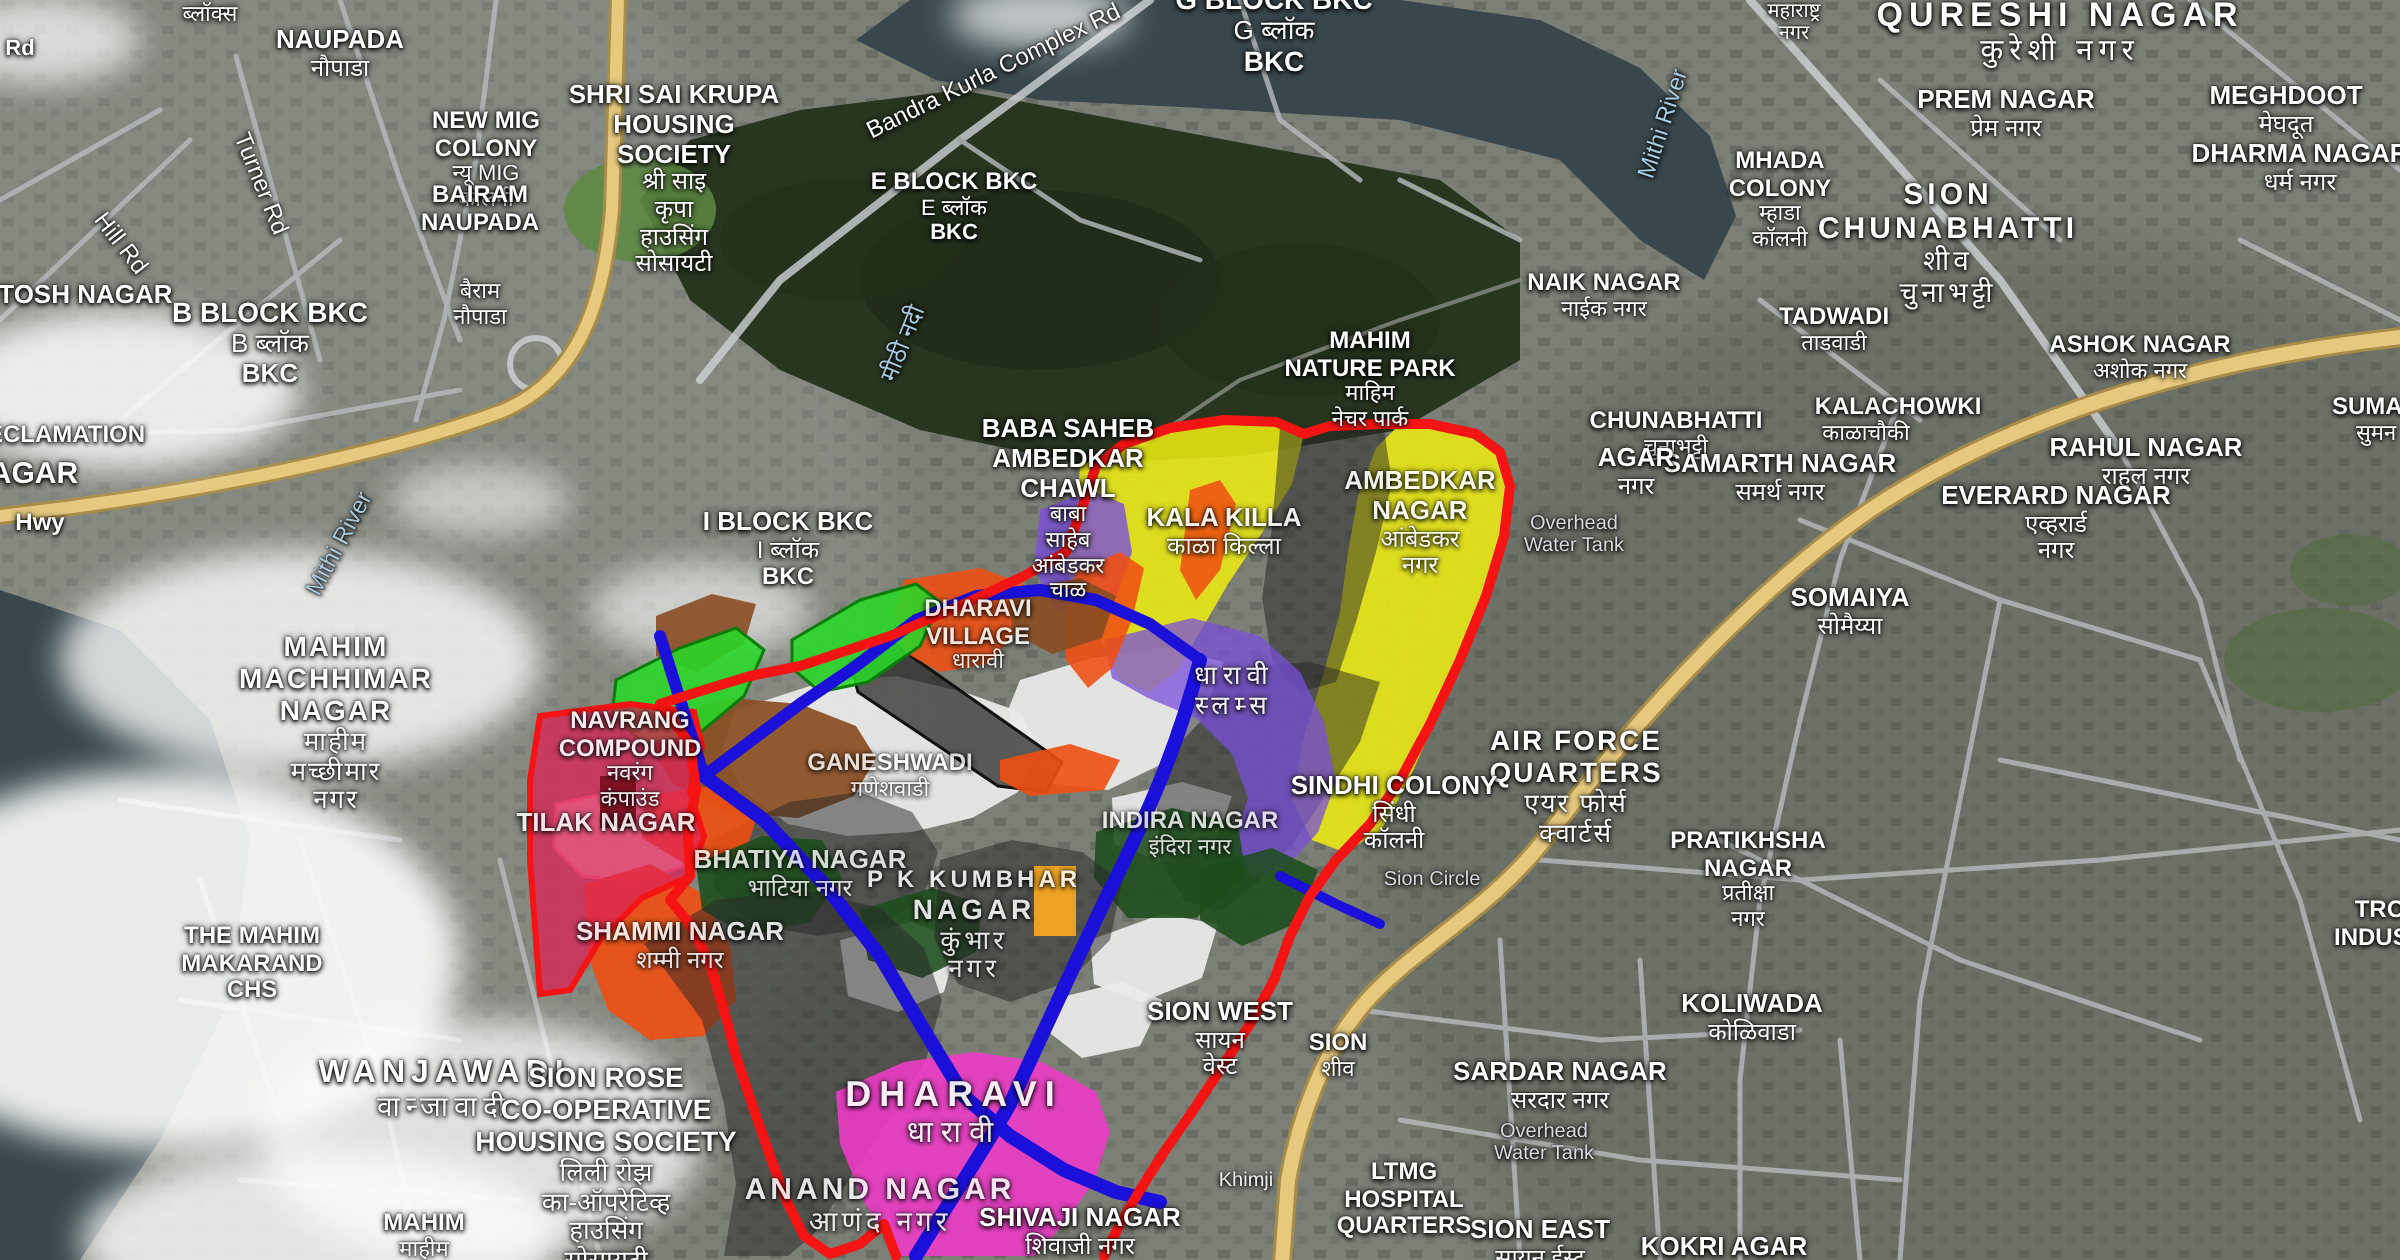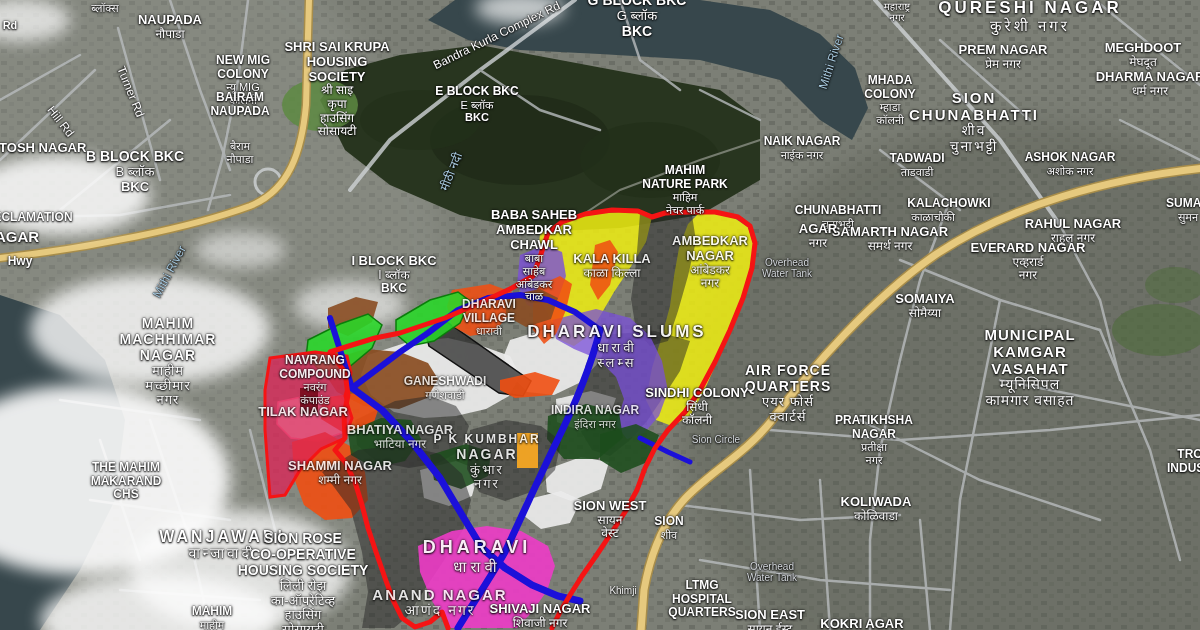"ASHOK NAGAR" div.map-label { top: 164px -> 179px }
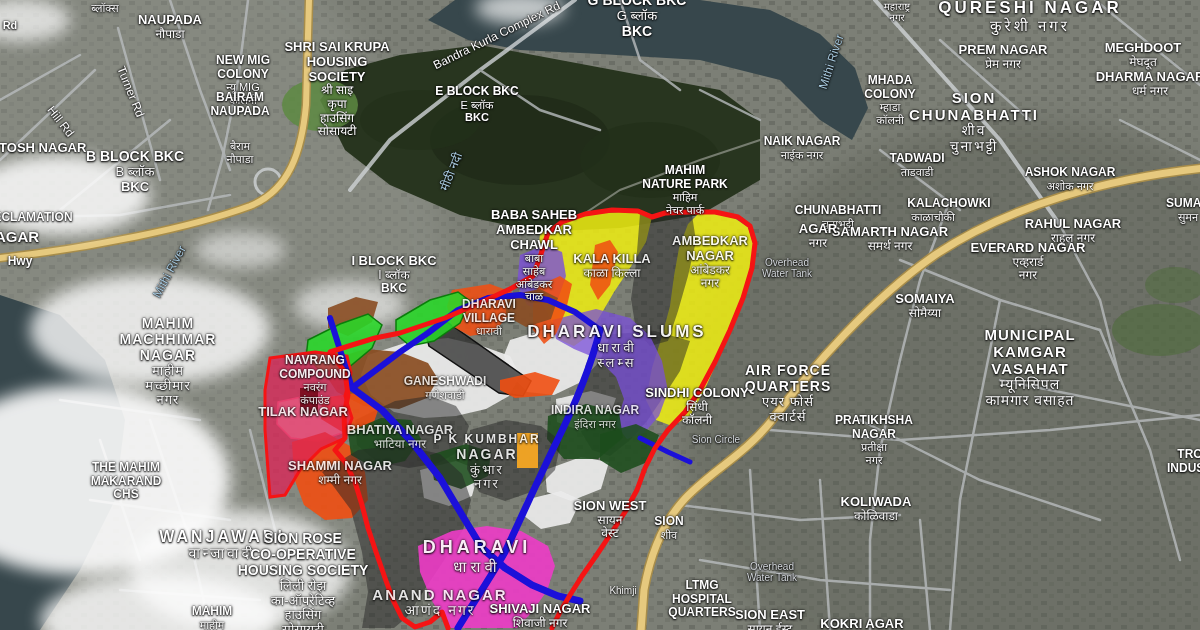"DHARAVI SLUMS" span { html: <span>DHARAVI SLUMS</span> -> none }
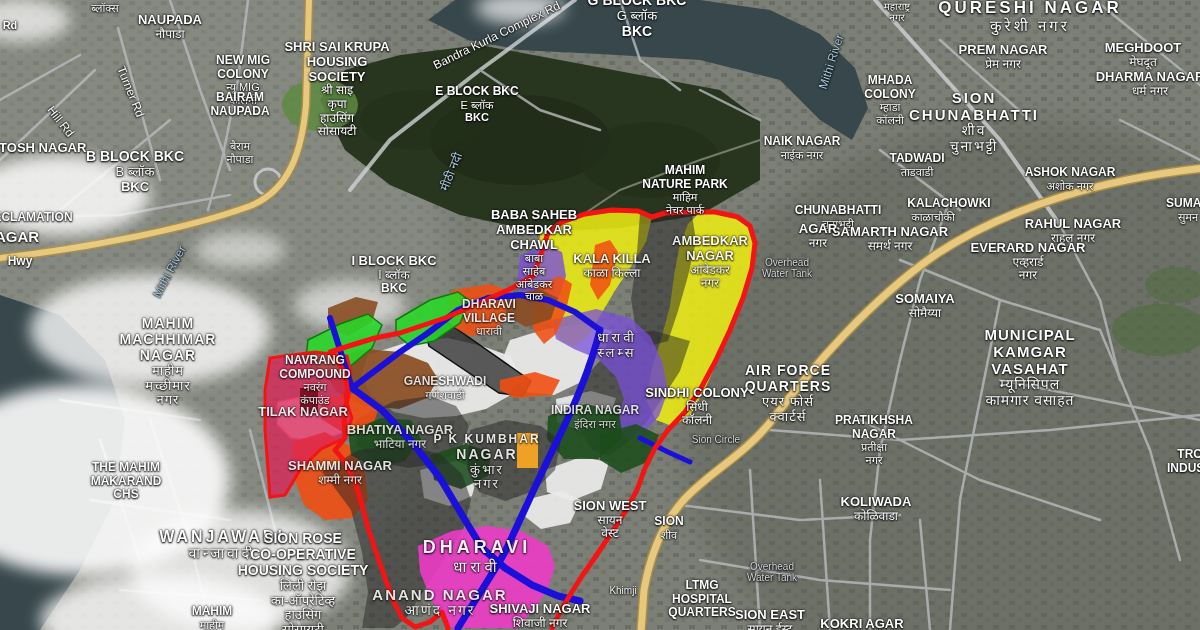"MUNICIPAL" div.map-label { html: <div> <span>MUNICIPAL</span> <span>KAMGAR</span> <span>VASAHAT</span> <span>म्यूनिसिपल</span> <span>कामगार वसाहत</span> </div> -> none }
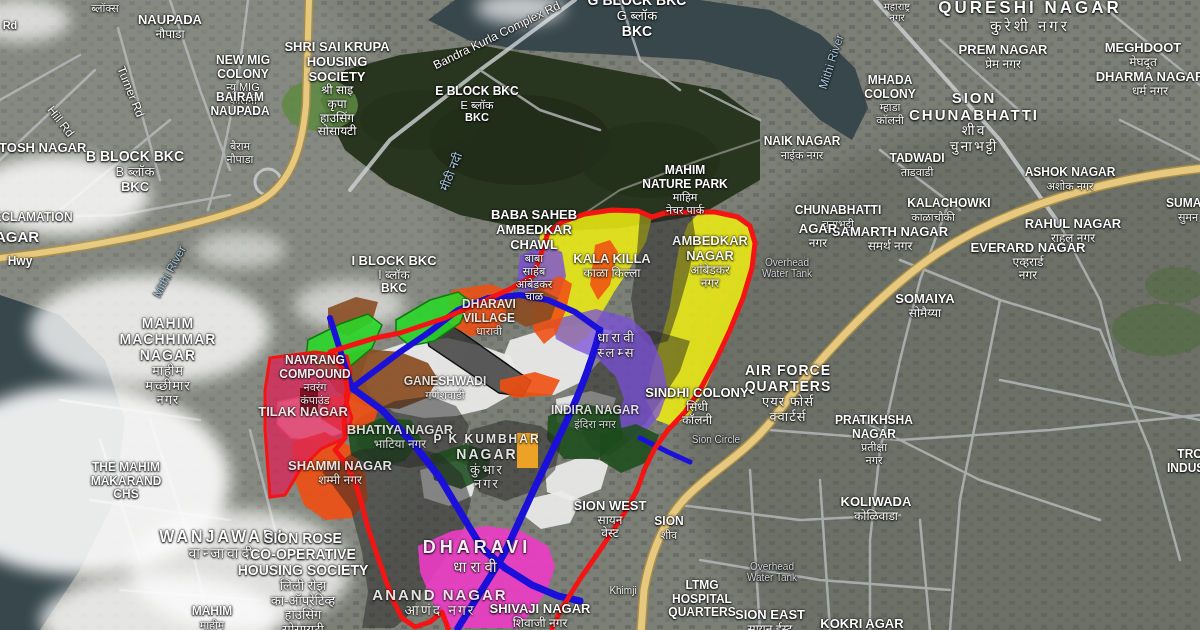"SARDAR NAGAR" div.map-label { html: none -> <div> <span>SARDAR NAGAR</span> <span>सरदार नगर</span> </div> }
